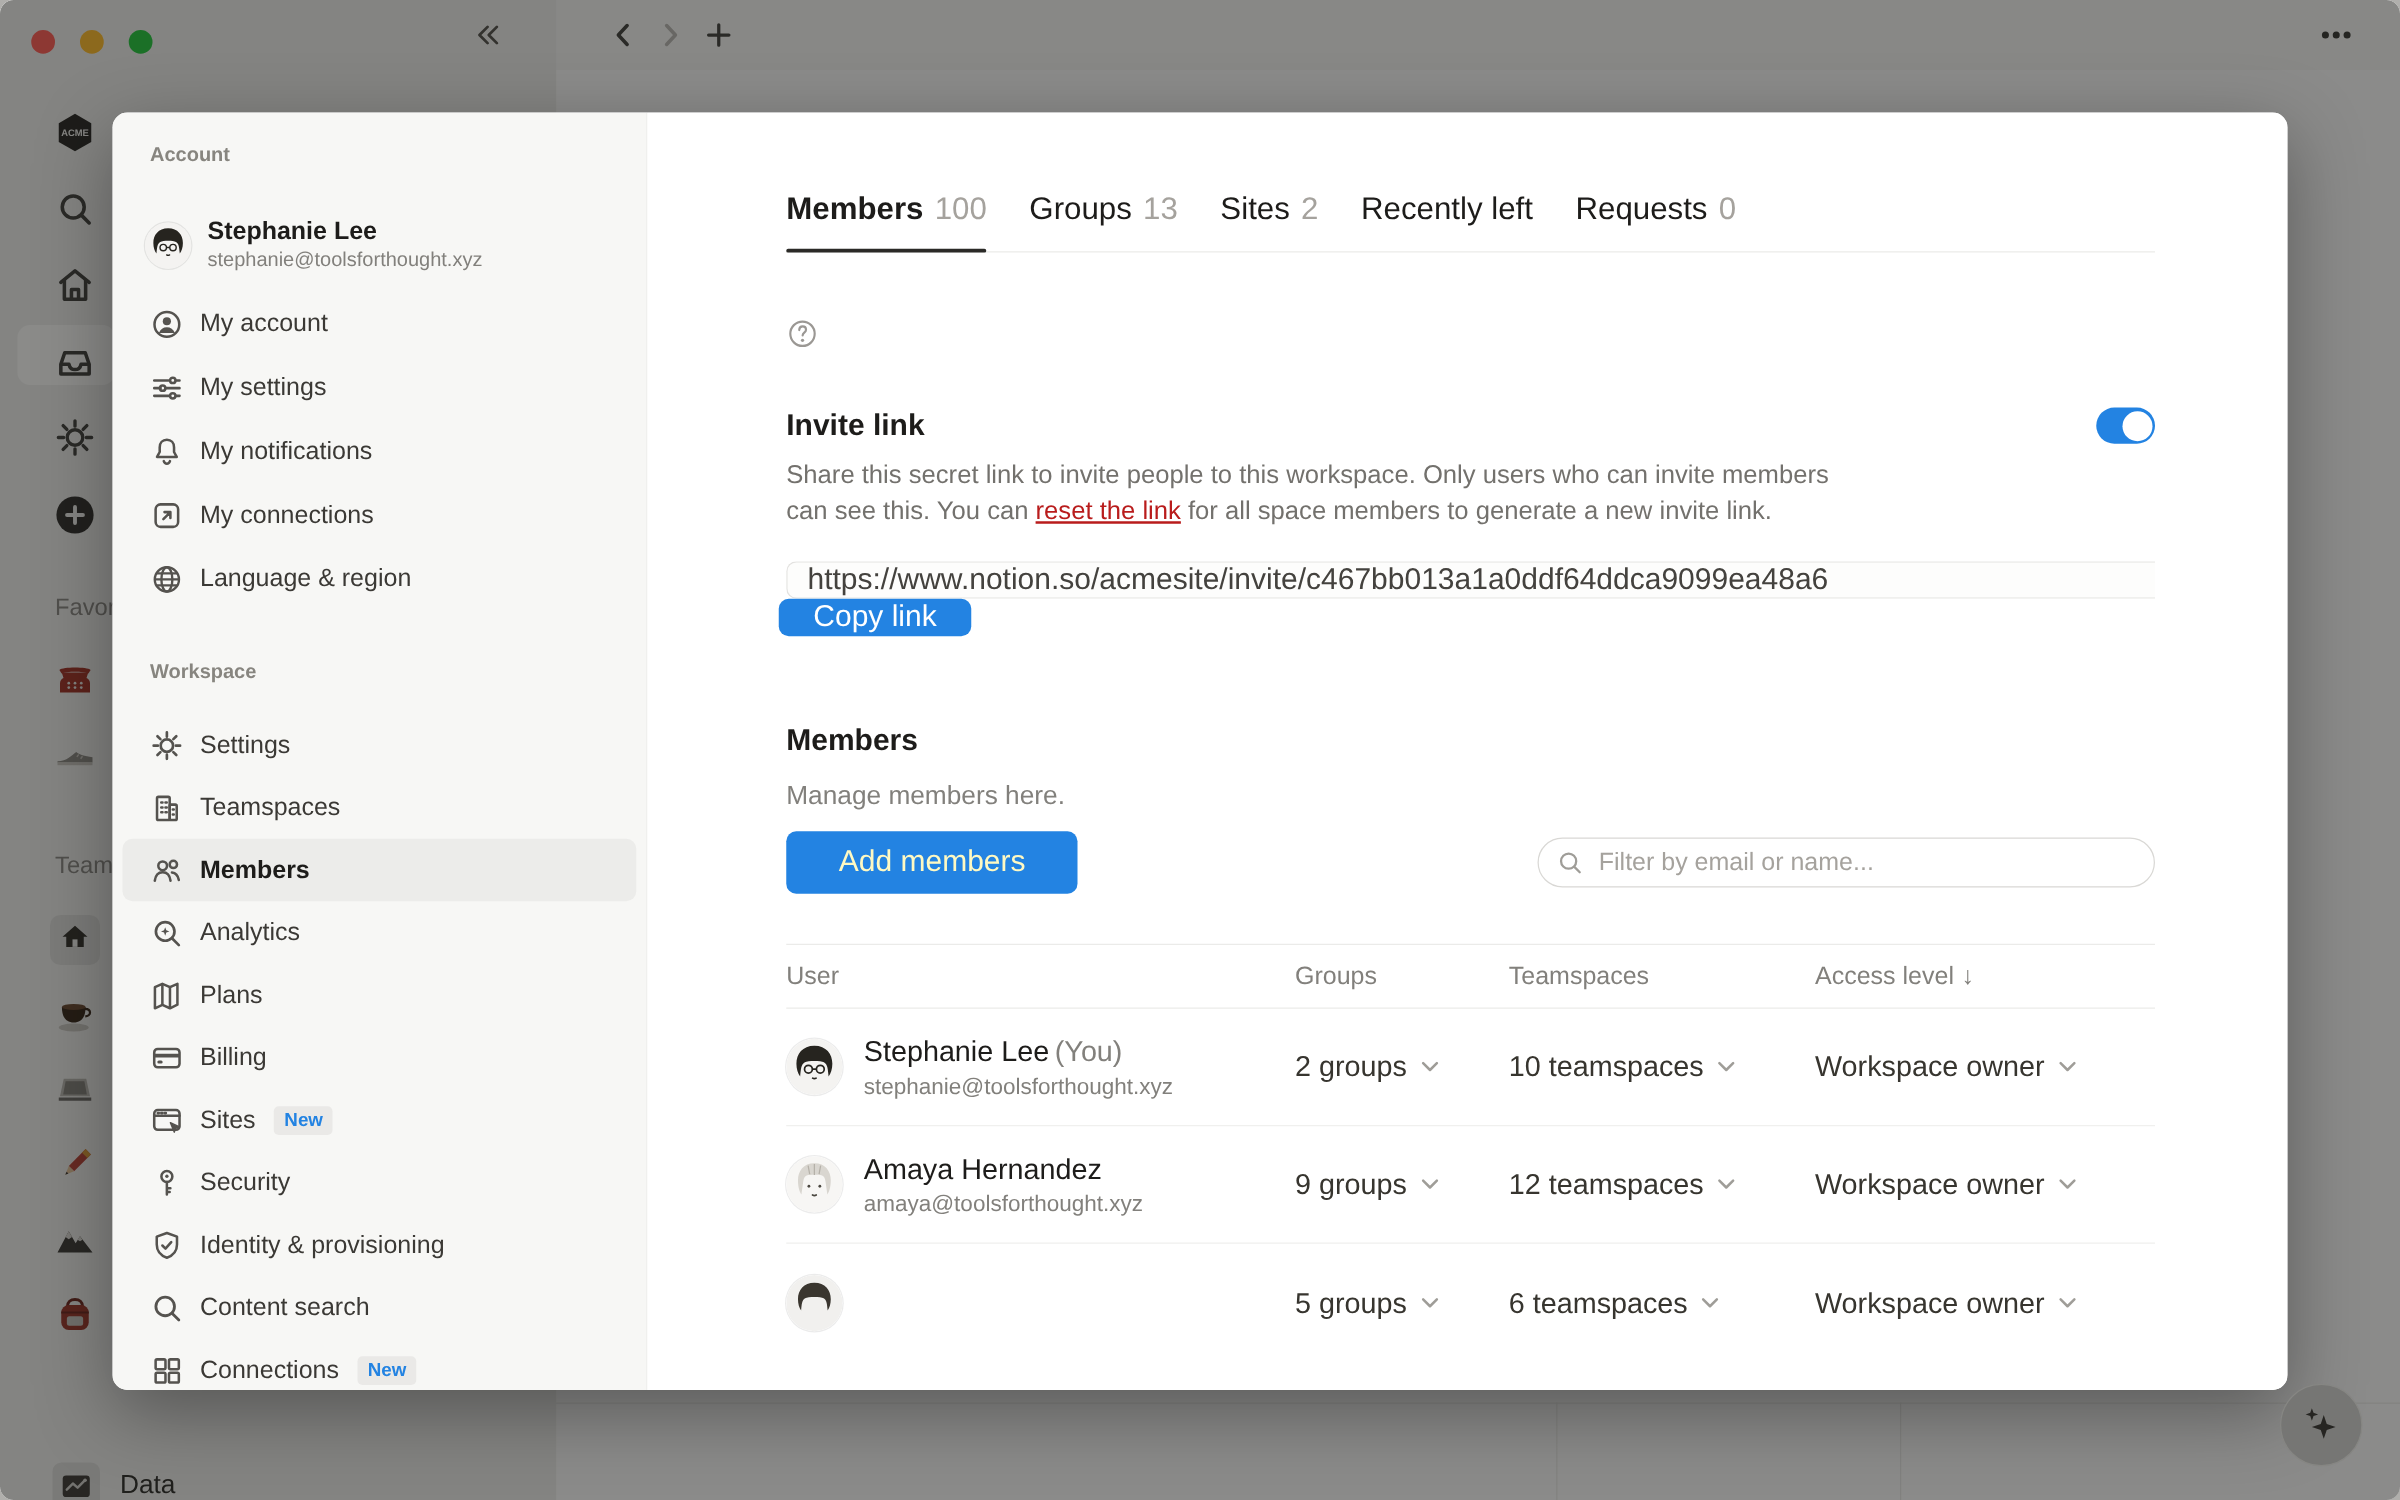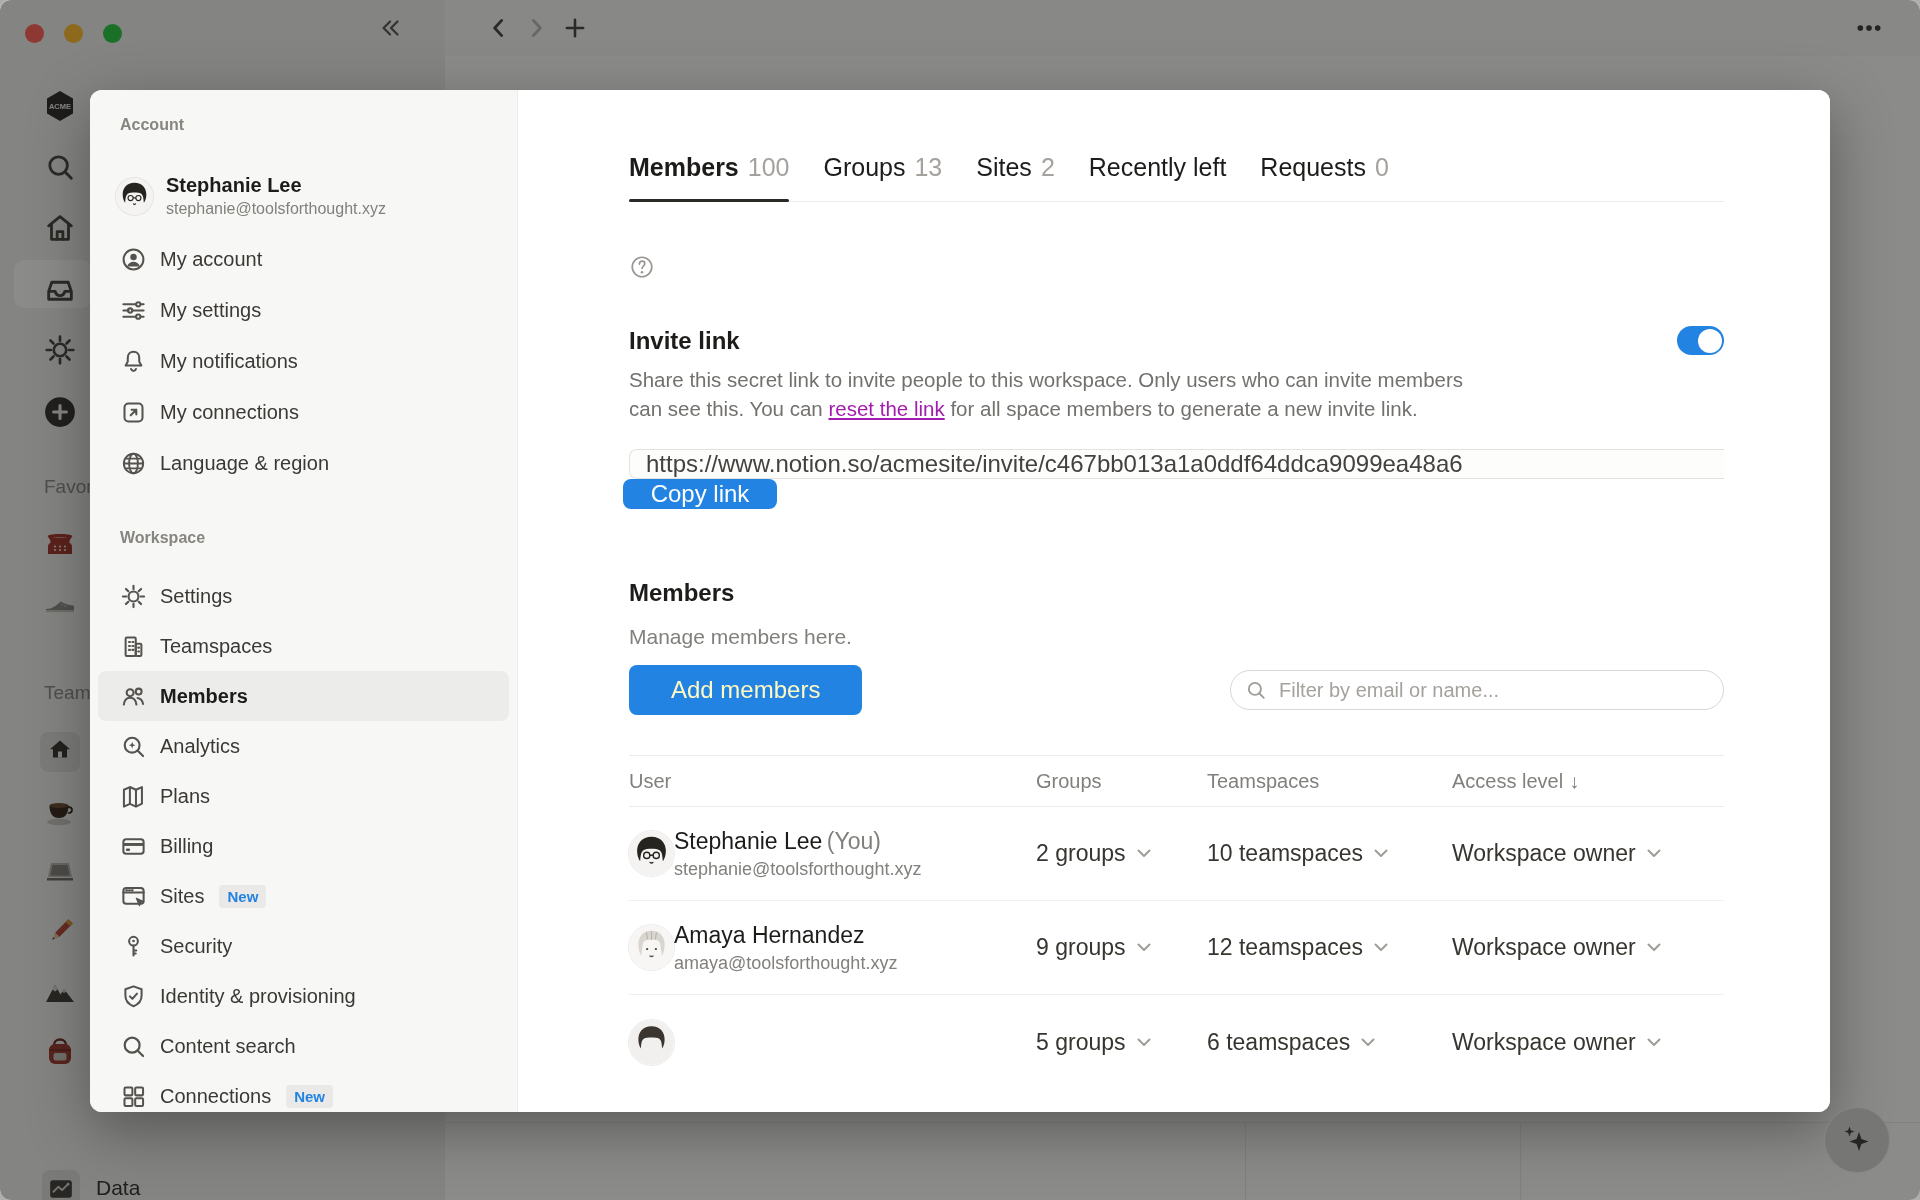"reset the link" .para a { color: #a21caf -> #b91c1c }
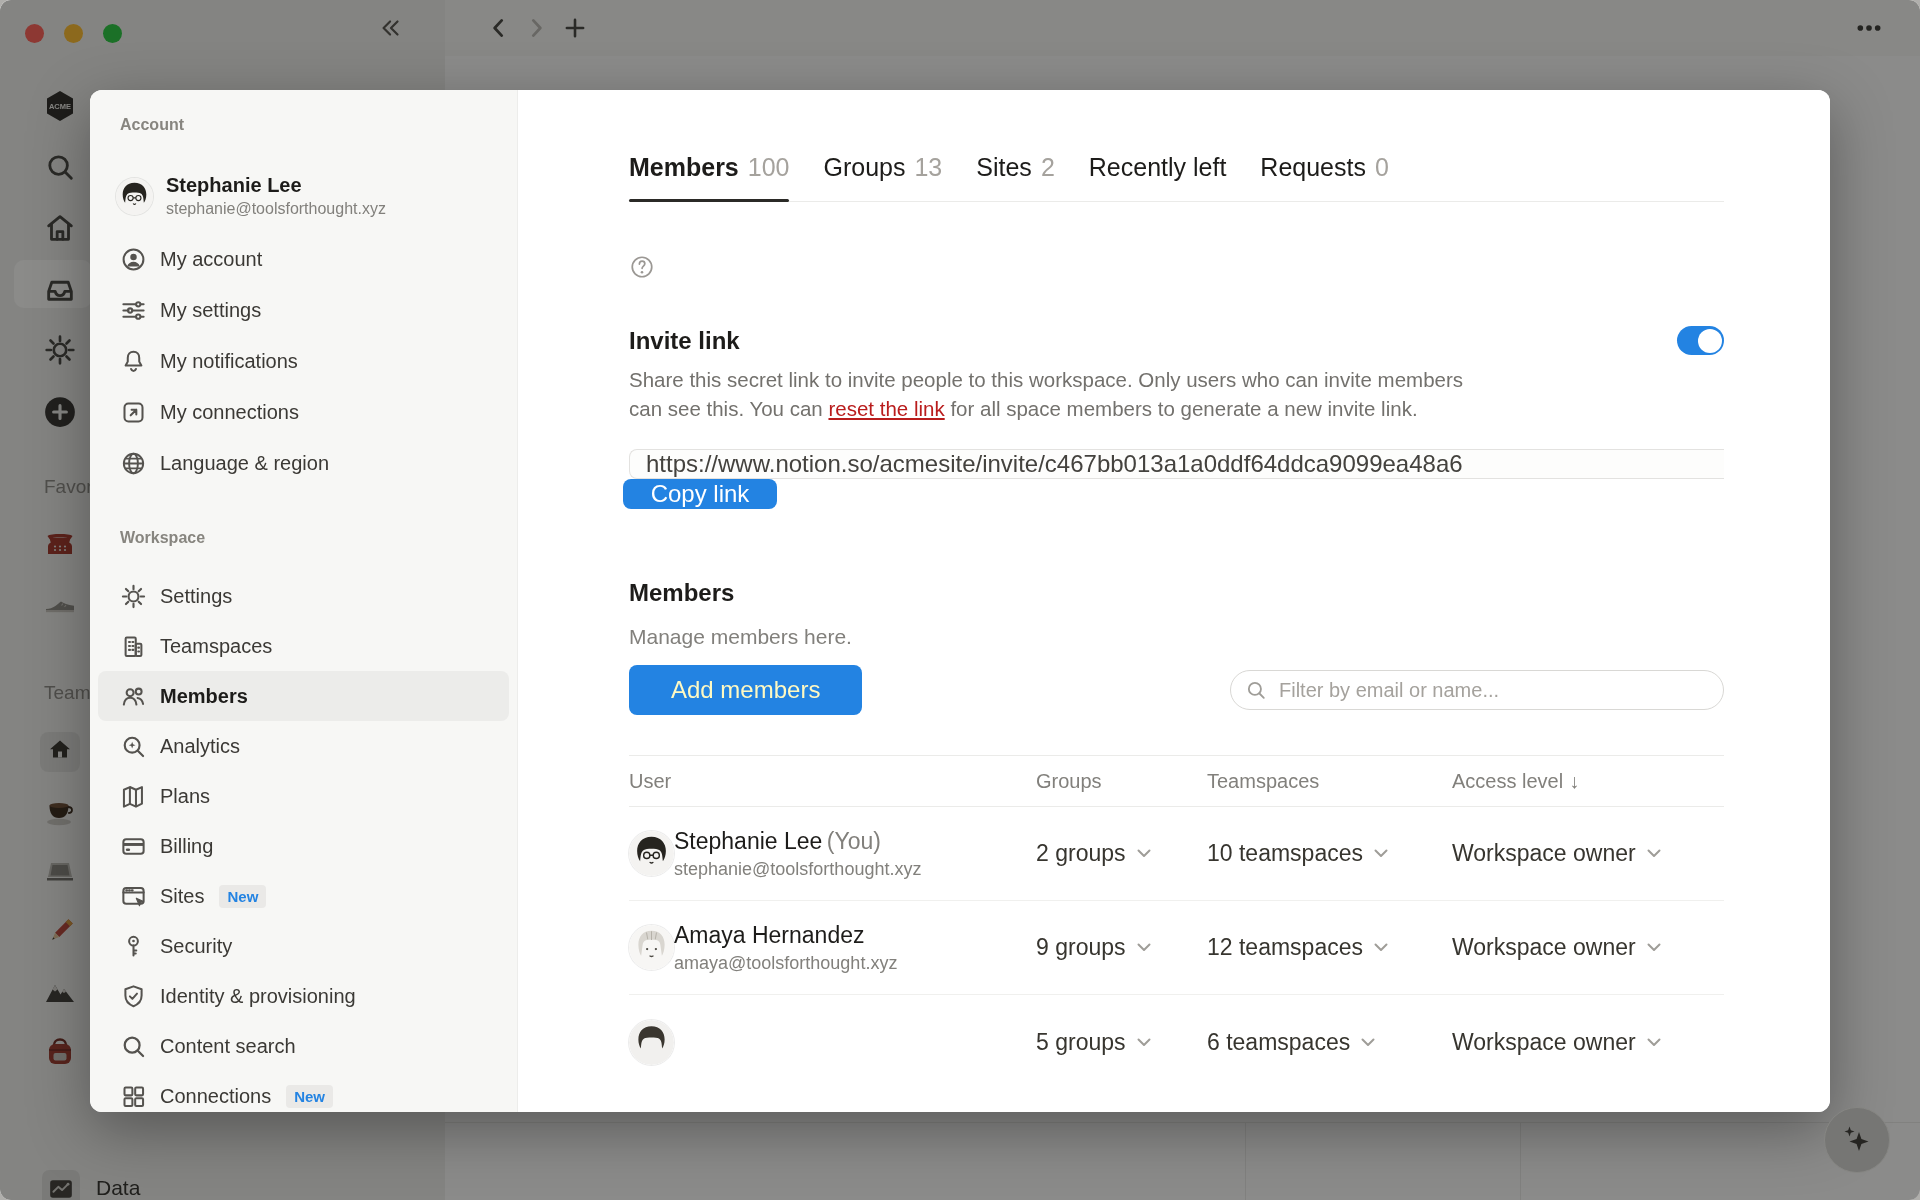"Stephanie Lee (You)" .ucell { gap: none -> 17px }
